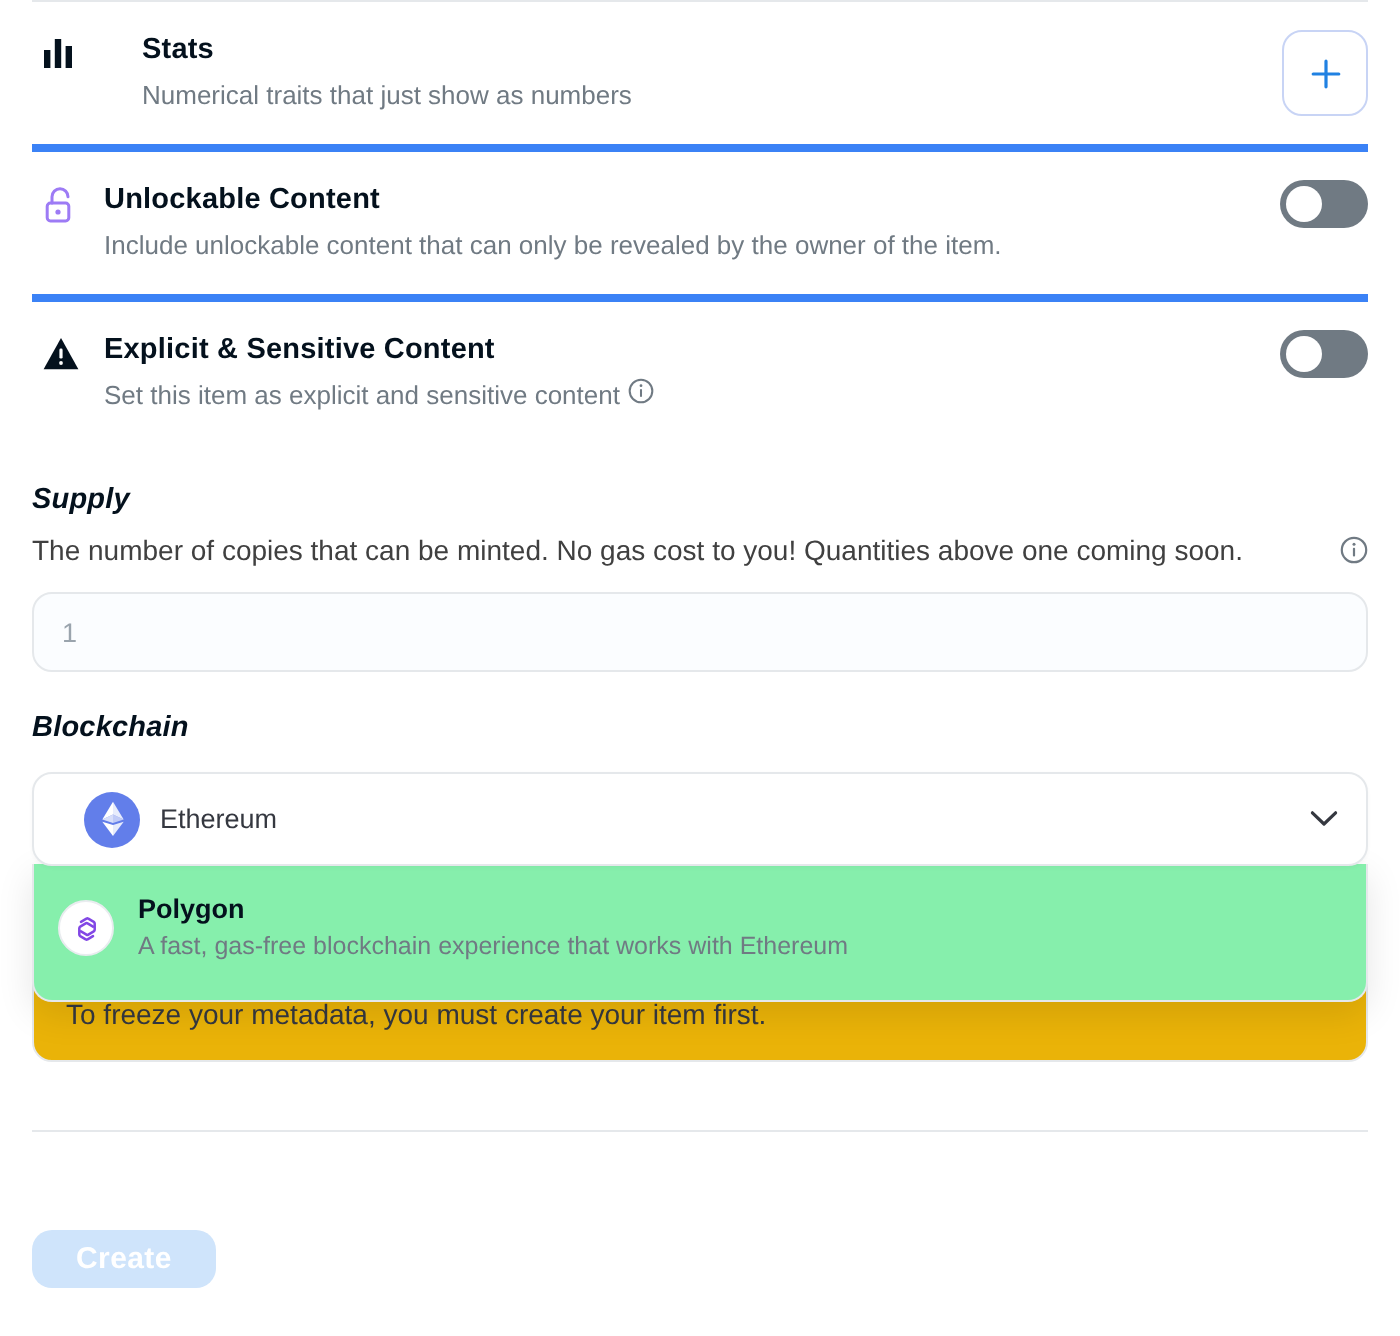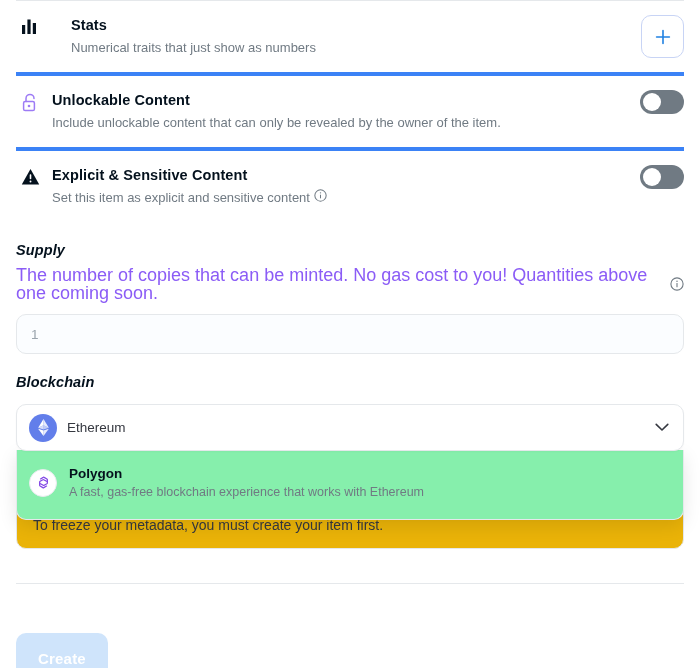"The number of copies that" .section-desc { color: #8b5cf6 -> #404040; font-size: 18px -> 14px; justify-content: none -> space-between }
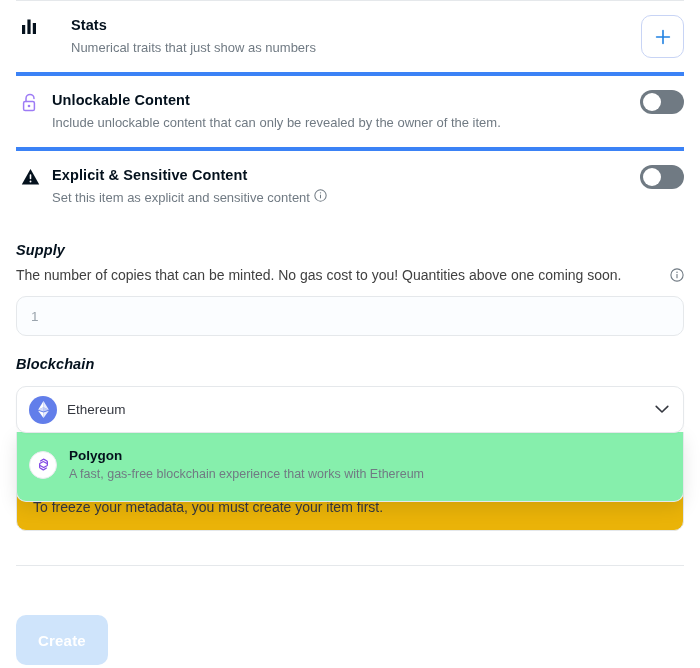"Ethereum" .select-box { padding: 0 14px 0 12px -> 0 14px 0 25px }
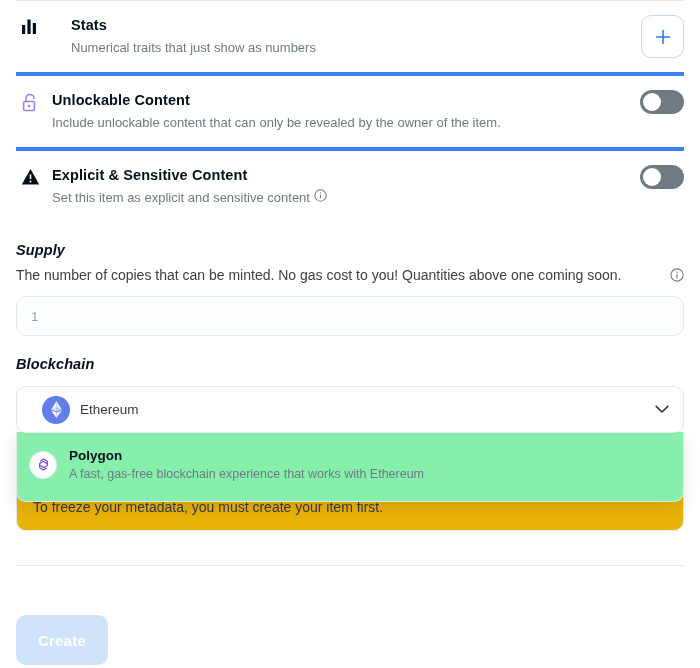"Create" .create-btn { height: 50px -> 29px }
